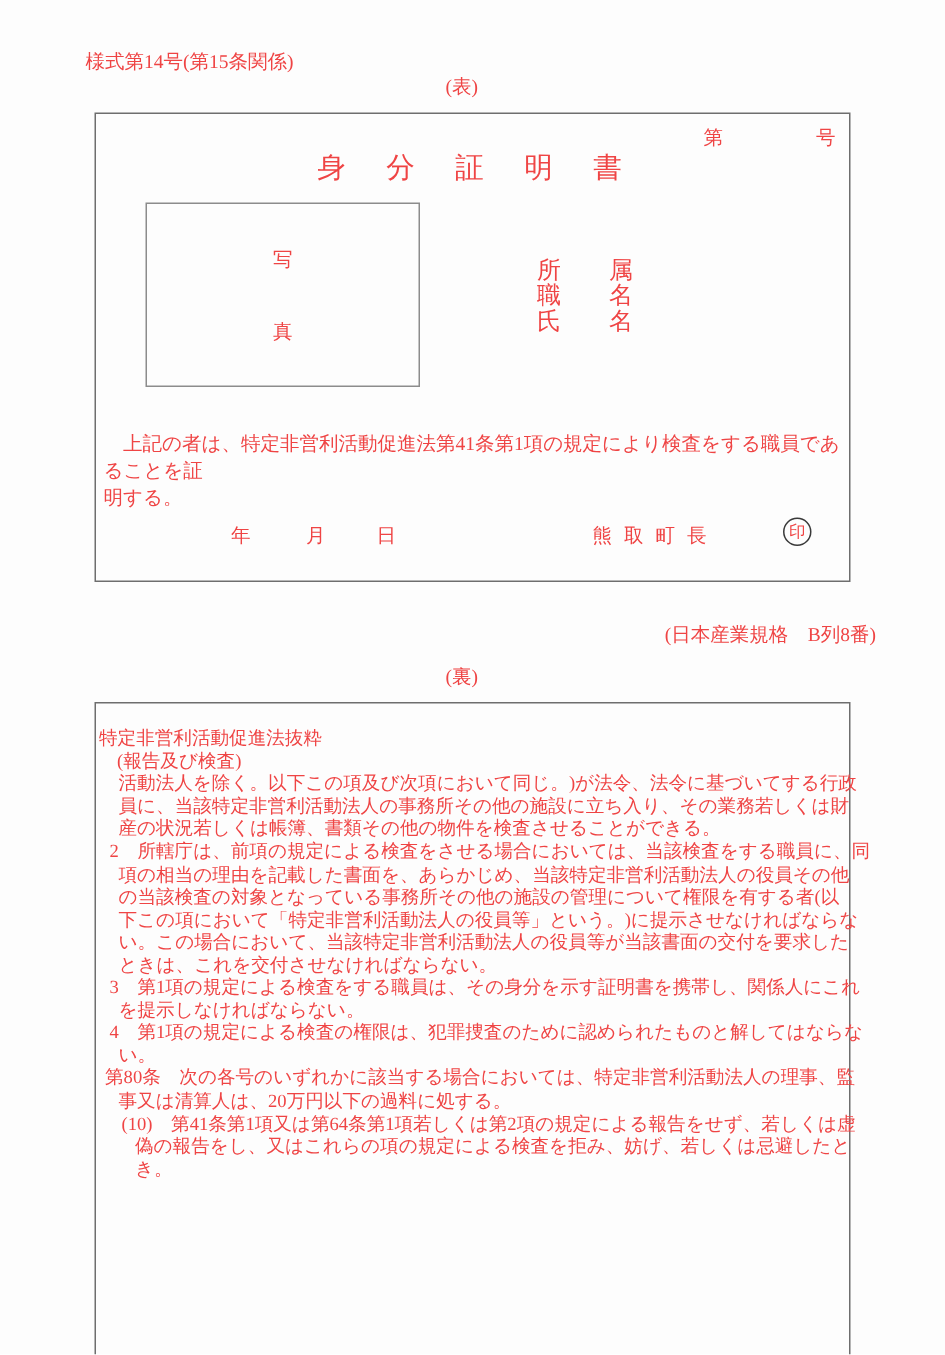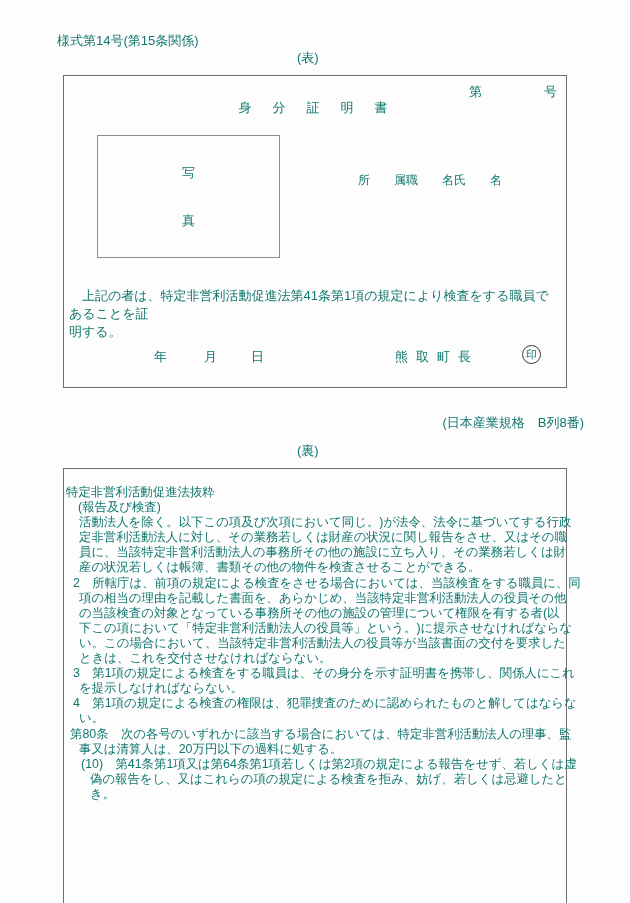"様式第14号(第15条関係)" .page { color: #0f766e -> #ef4444; font-family: Liberation Sans, sans-serif -> Liberation Serif, serif }
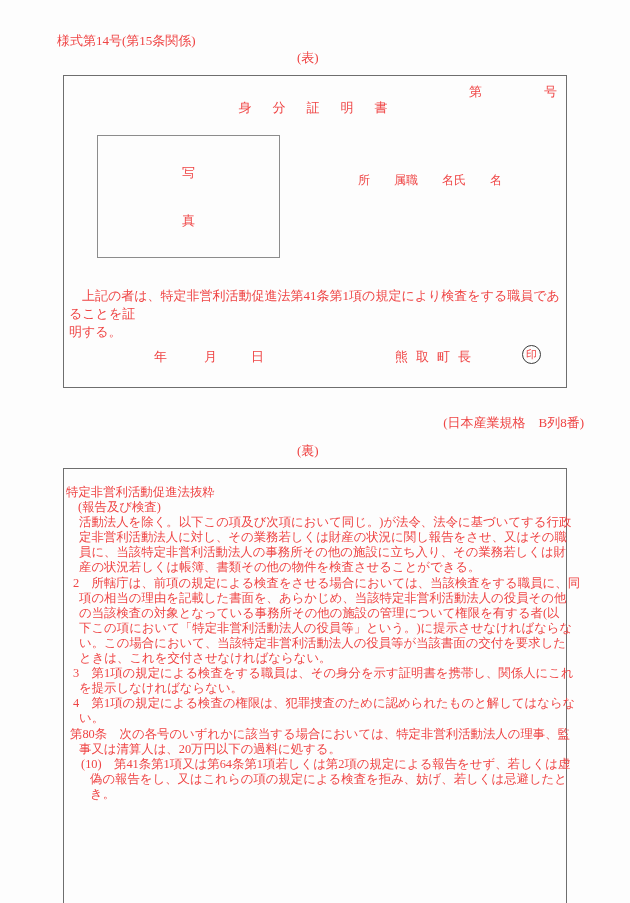"身 分 証 明 書" .card-title { font-size: 13px -> 19px }
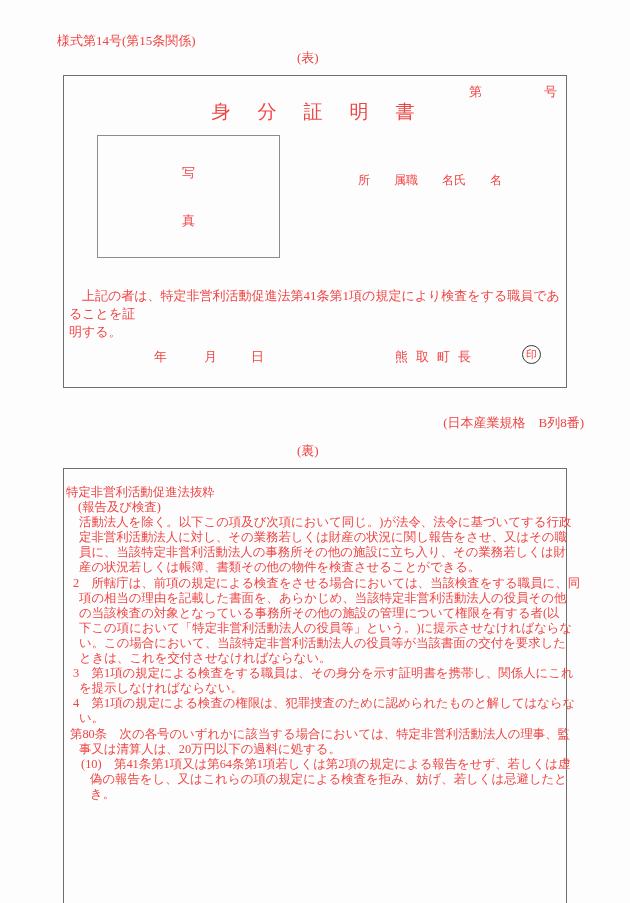"所 属" .fields { flex-direction: row -> column; font-size: 12px -> 16px }
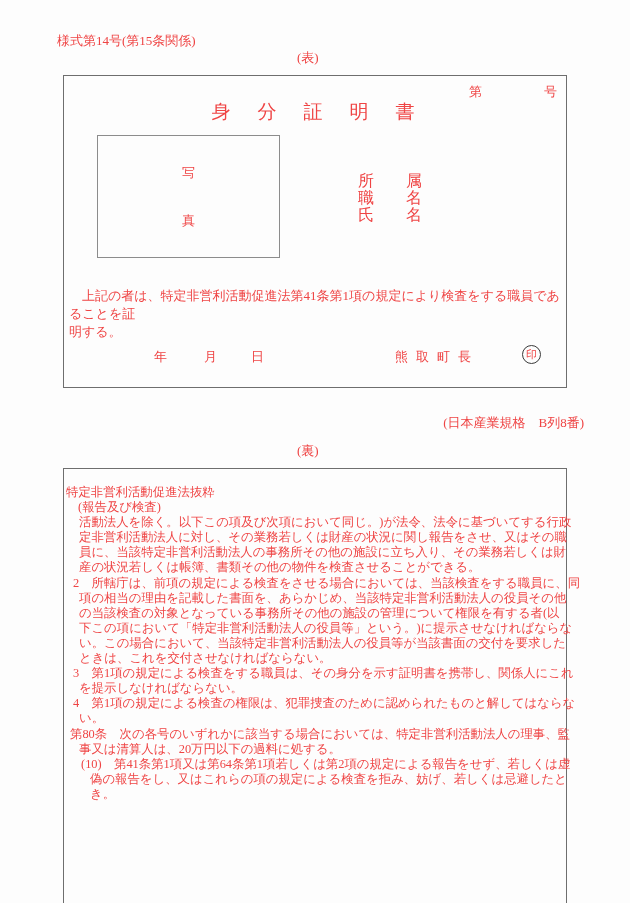"定非営利活動法人に対し、その業務若しくは財産の状況に関し報告をさせ、又はその職" div.ll { html: <div>定非営利活動法人に対し、その業務若しくは財産の状況に関し報告をさせ、又はその職</div> -> none }
